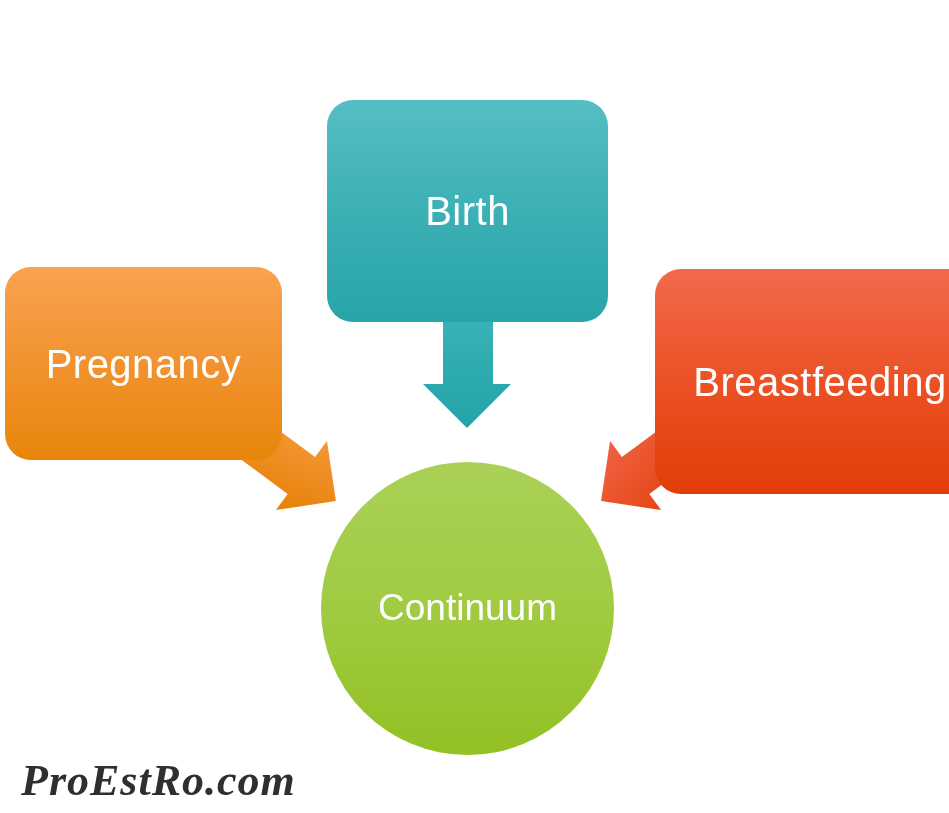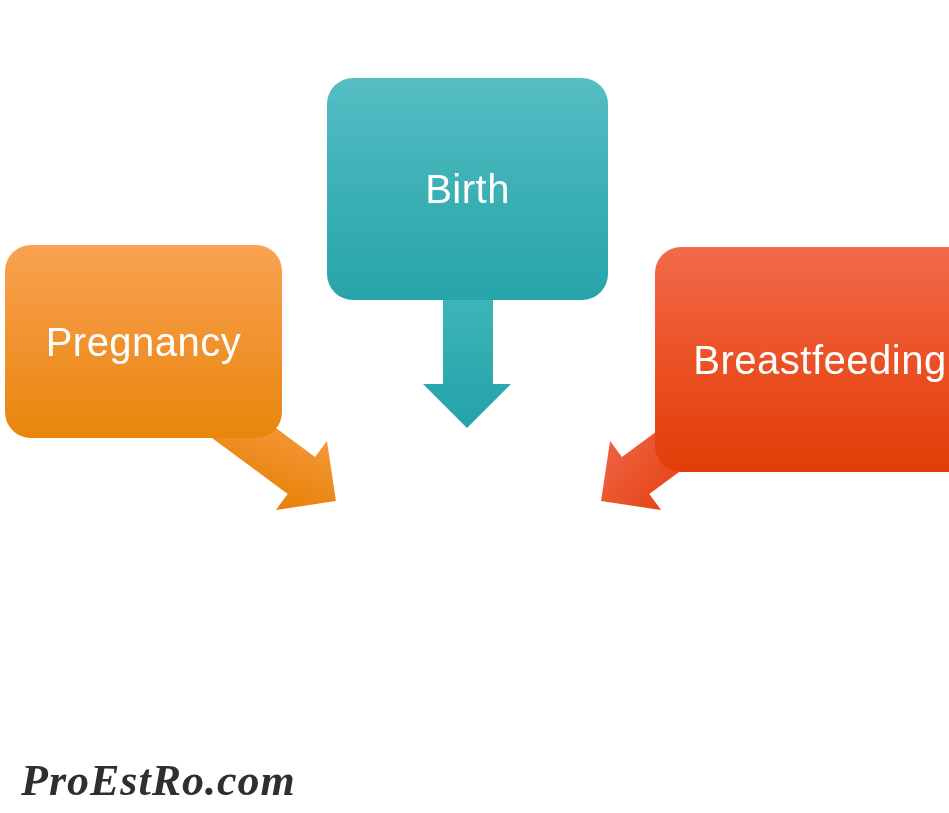"Birth" .node { margin-top: none -> 22px }
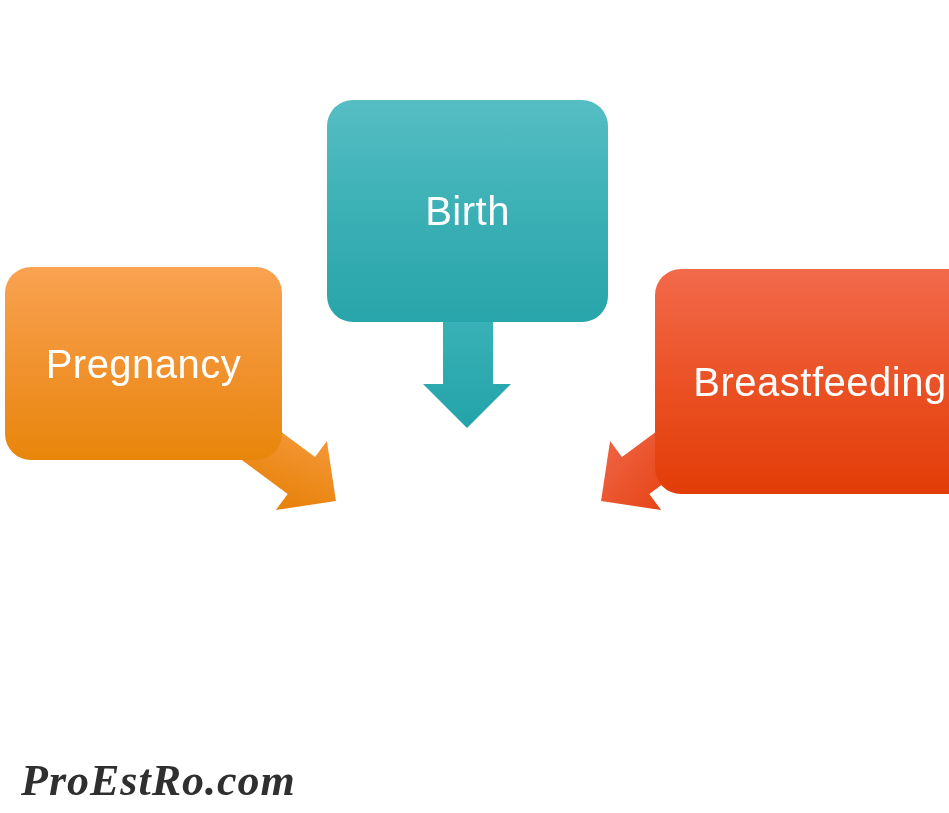"Continuum" div.node { html: none -> <div> <span>Continuum</span> </div> }
